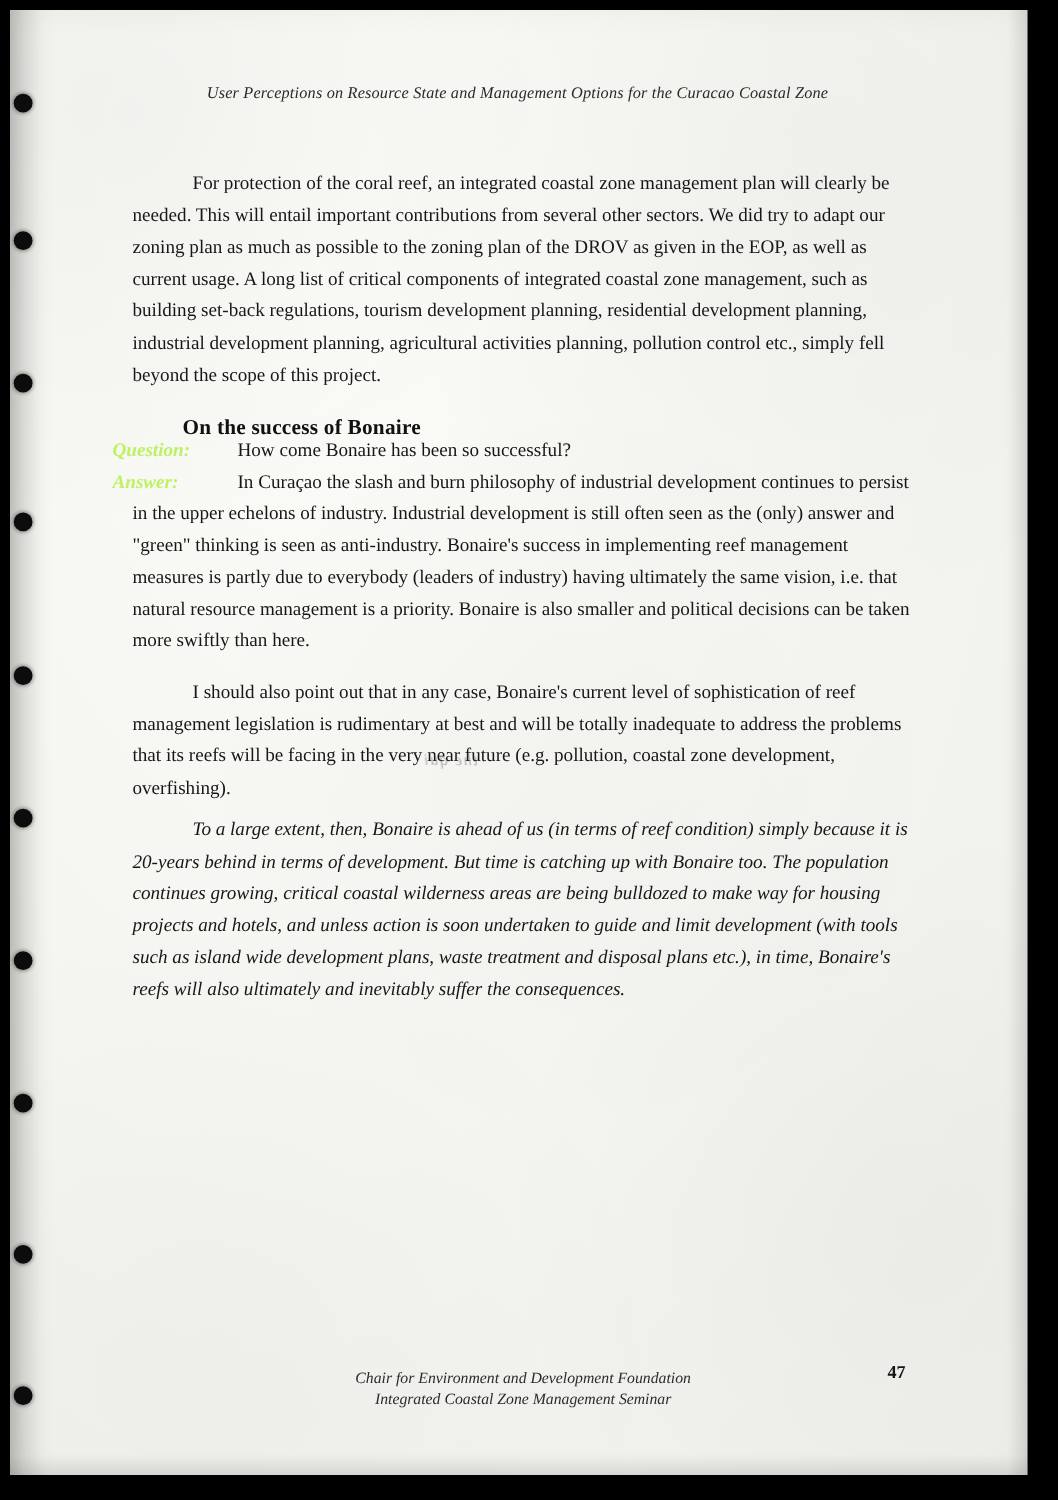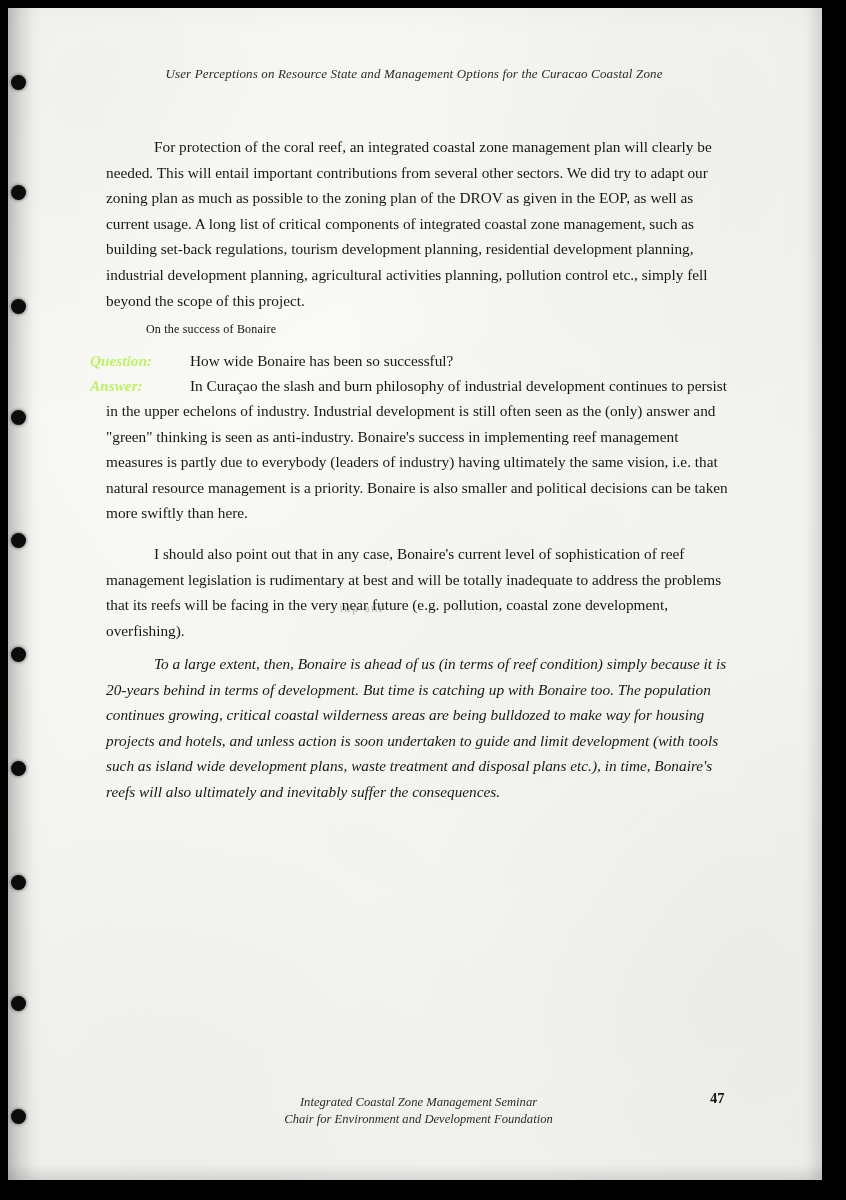"On the success of Bonaire" #heading-bonaire { font-size: 12px -> 17px; font-weight: normal -> bold; top: 322px -> 332px }
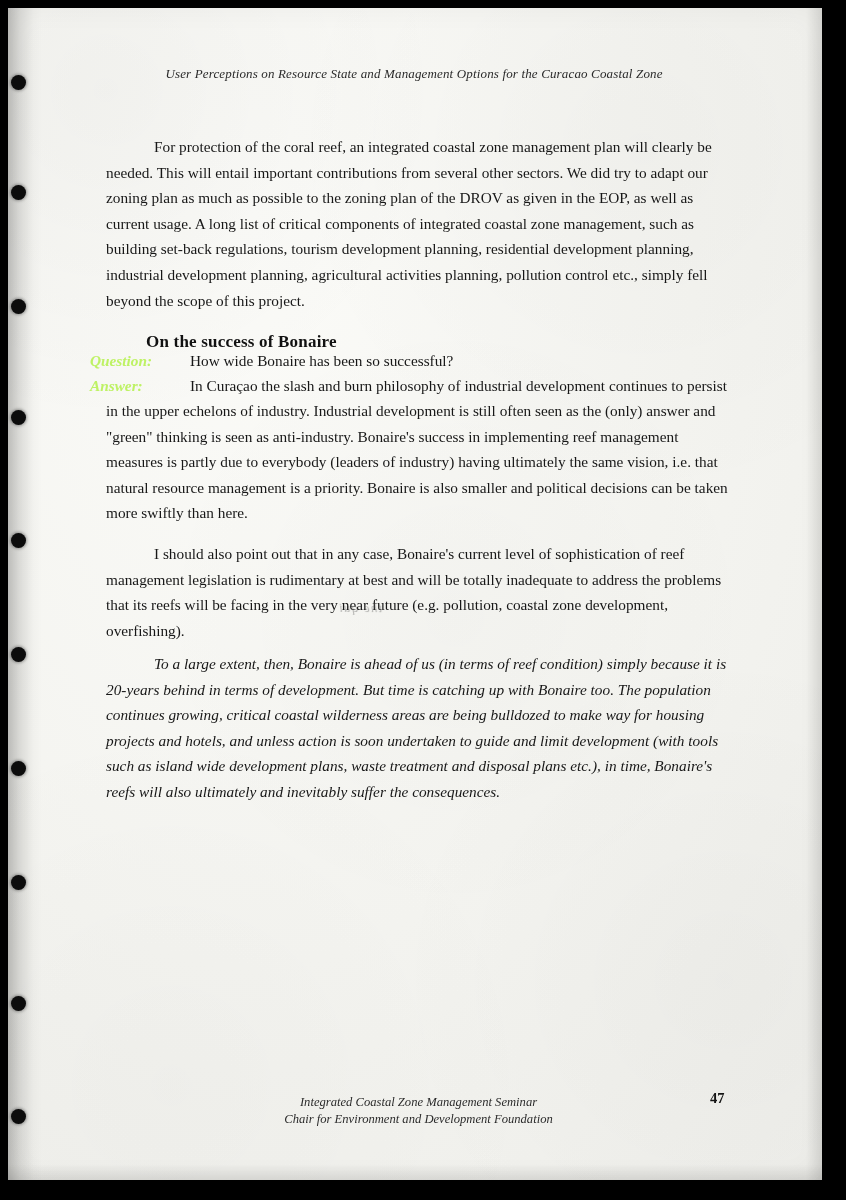"How wide Bonaire has been" span { text: wide -> come }
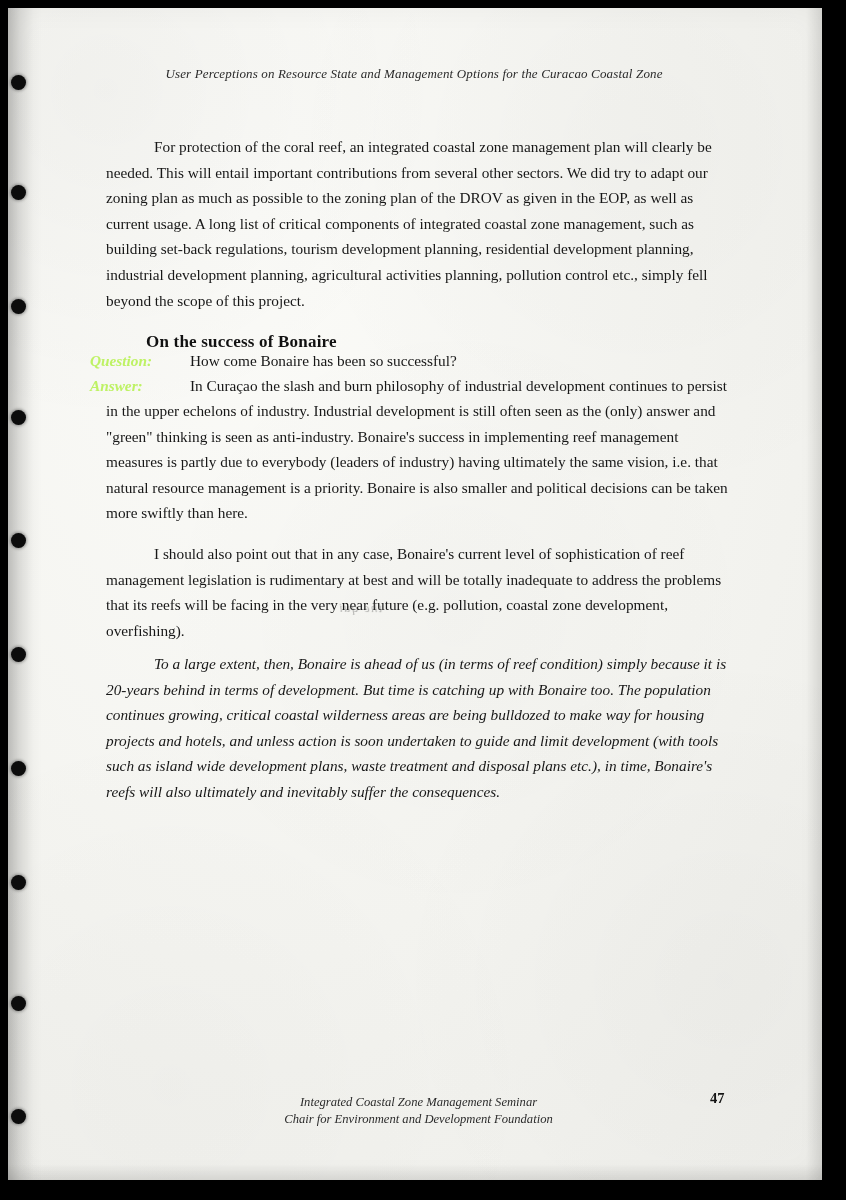"Integrated Coastal Zone Management" div { order: before "Chair for Environment and Development" -> after "Chair for Environment and Development" }
